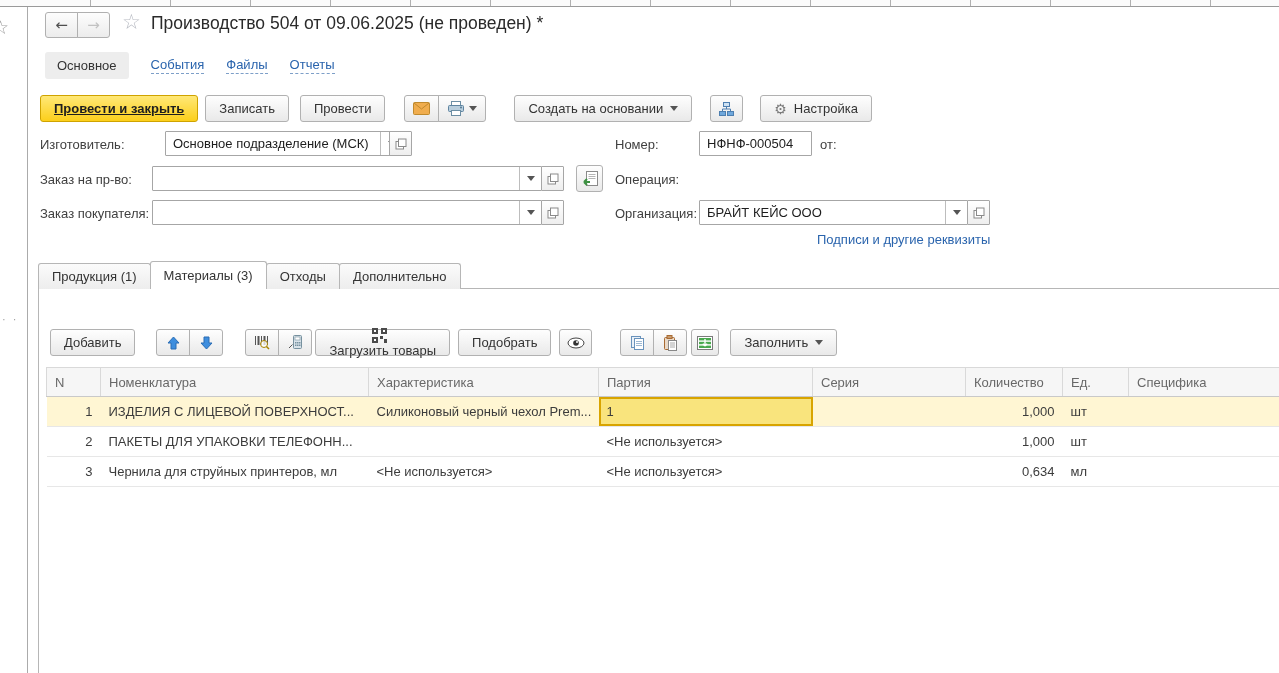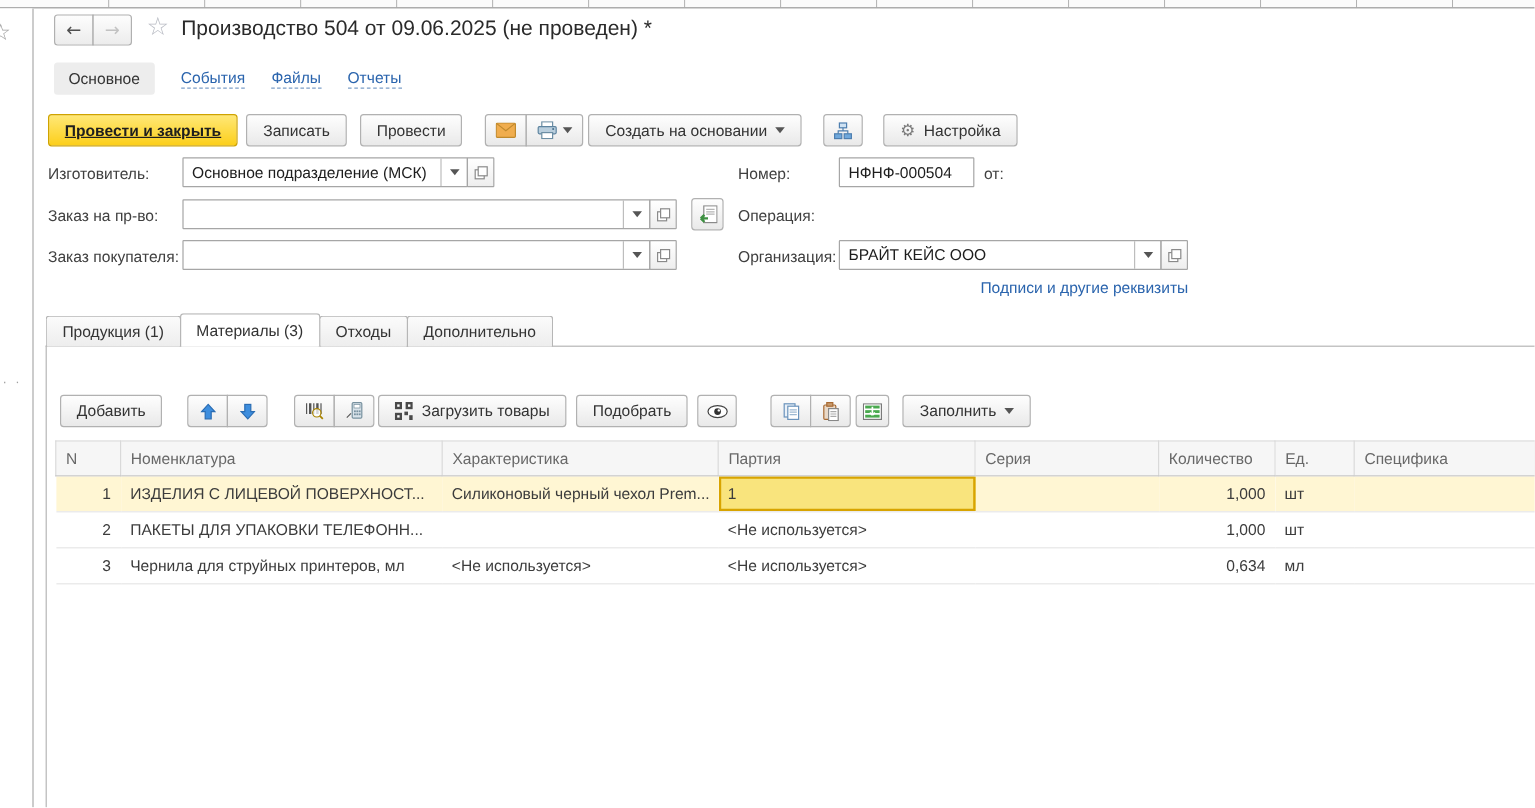"Создать на основании" button.btn { margin-left: 4px -> 28px }
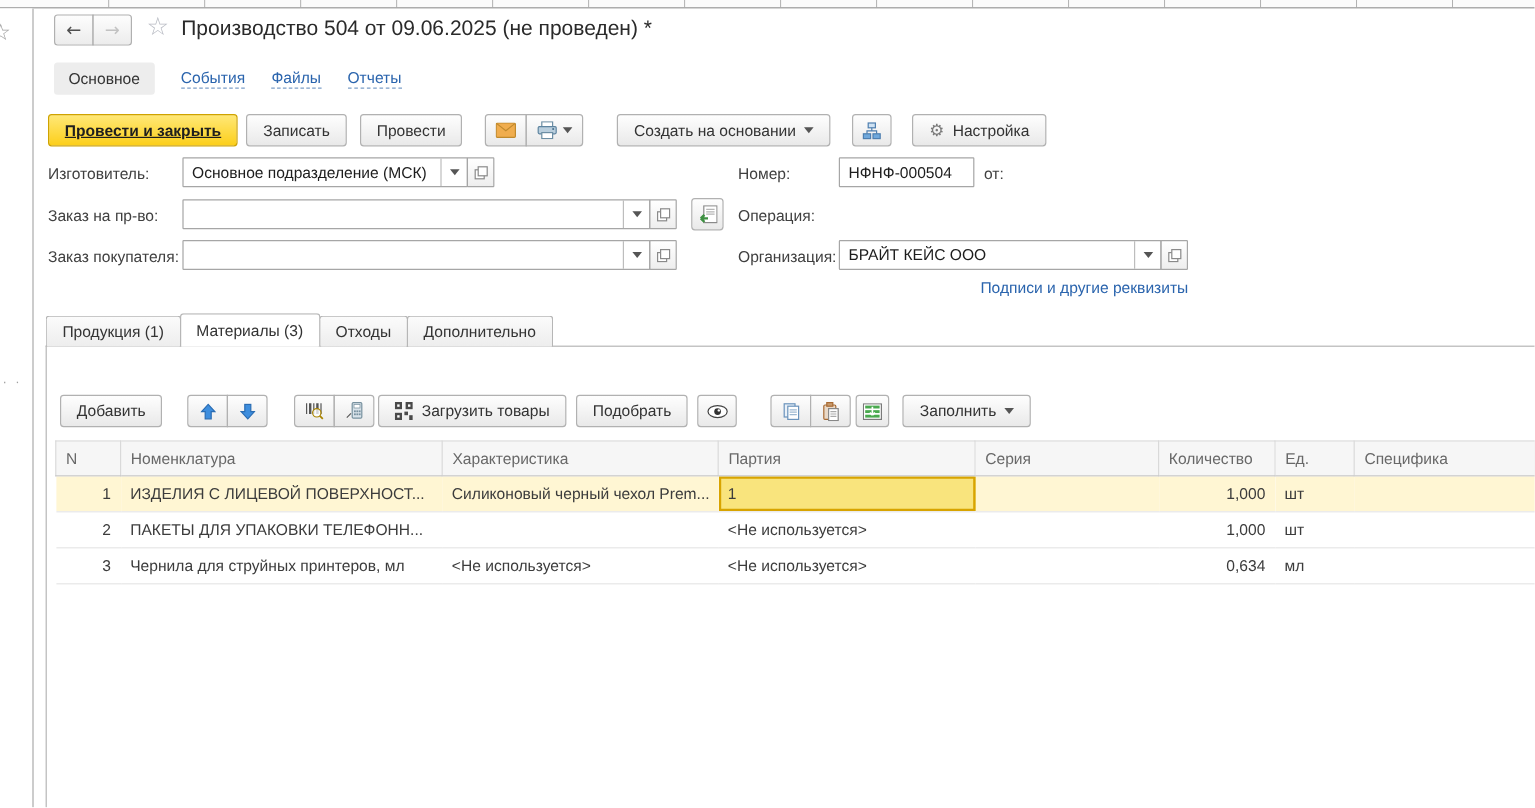"Основное подразделение (МСК)" div.fld { left: 152px -> 165px }
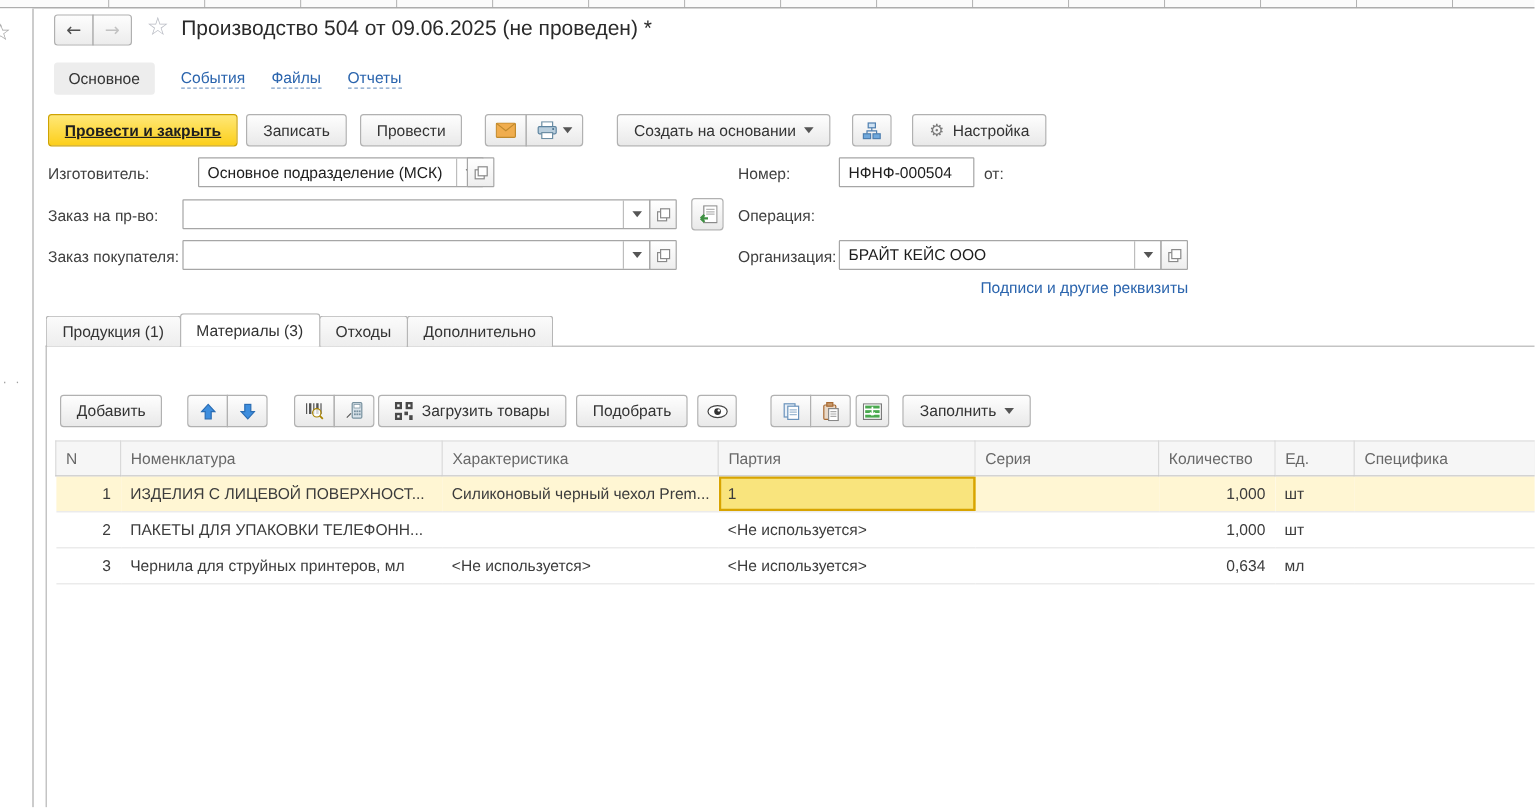"Загрузить товары" .gt-gap3 { flex-direction: none -> column }
